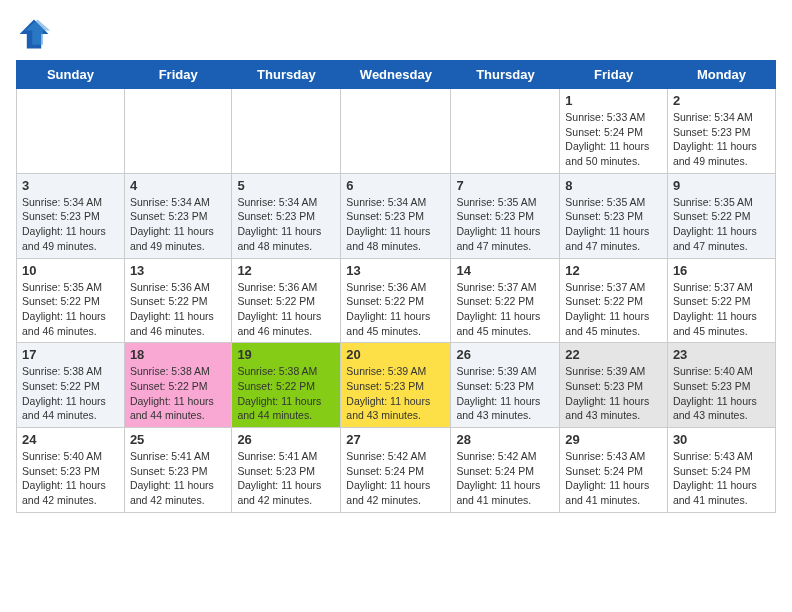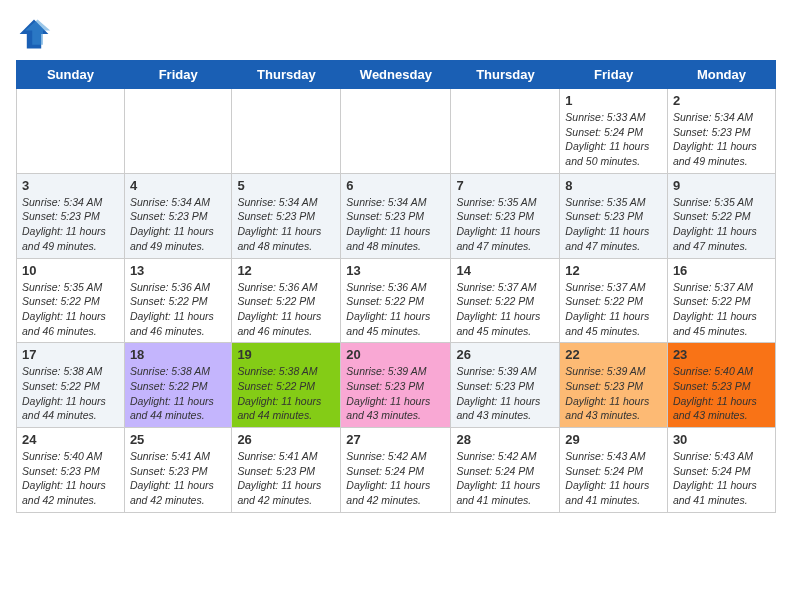"Sunrise: 5:33 AM" .day-info { font-style: italic -> none }
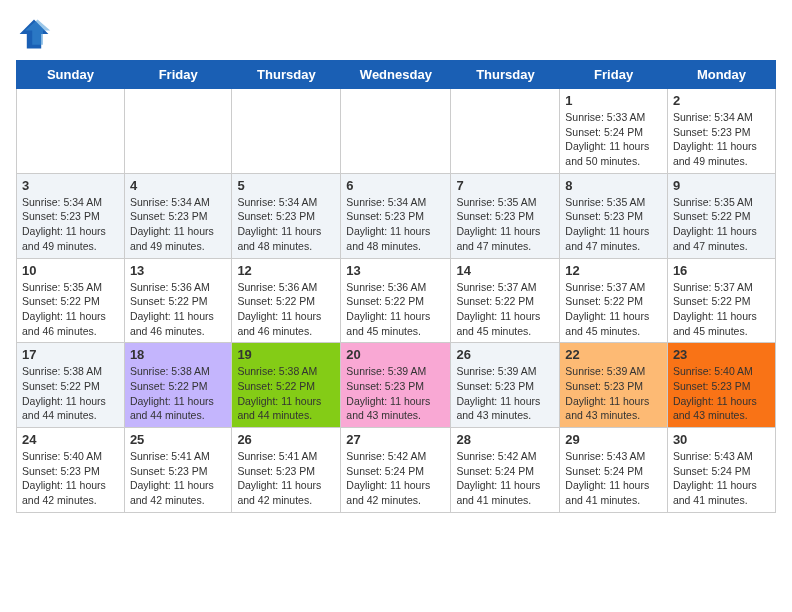"18" td { background: #c4b5fd -> #f9a8d4 }
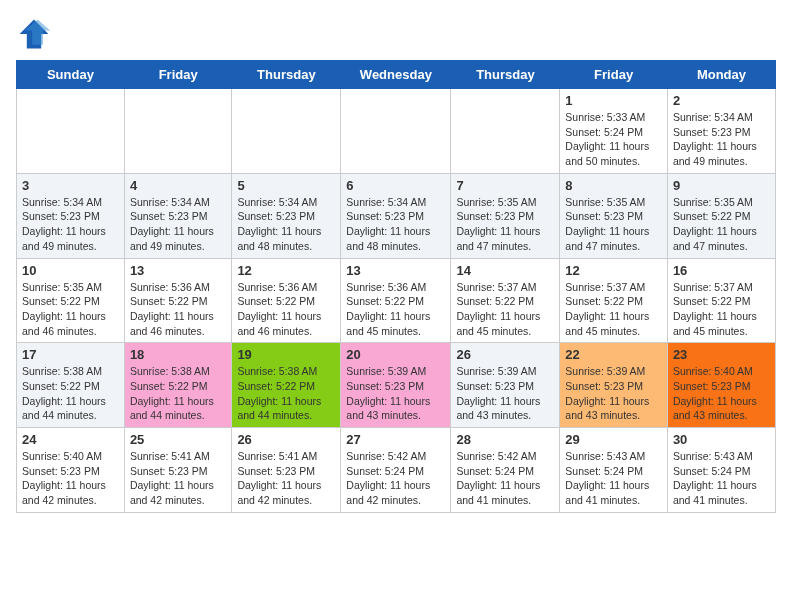"20" td { background: #f9a8d4 -> #fde047 }
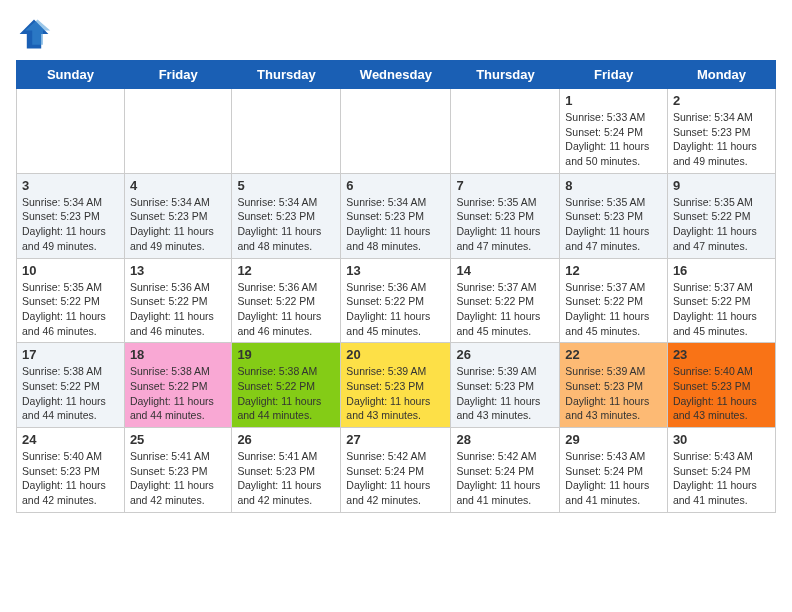"22" td { background: #fdba74 -> #e5e5e5 }
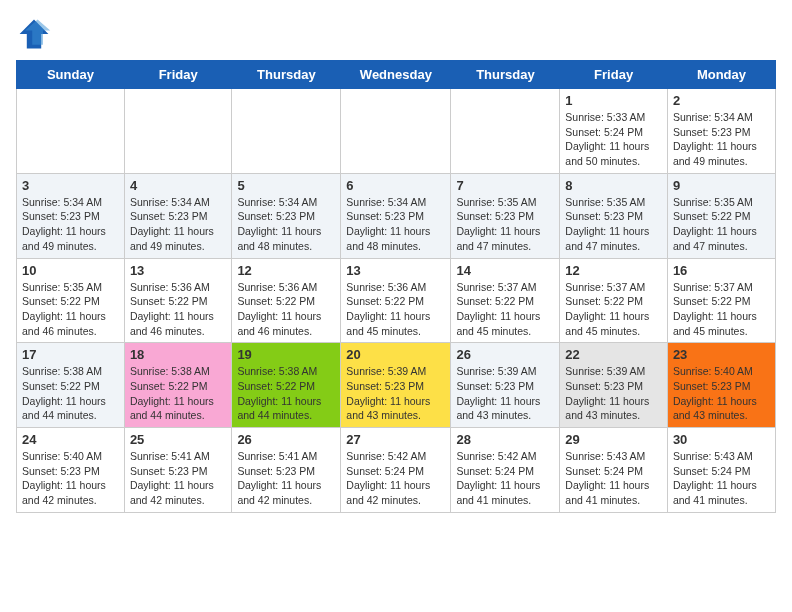"23" td { background: #f97316 -> #e5e5e5 }
